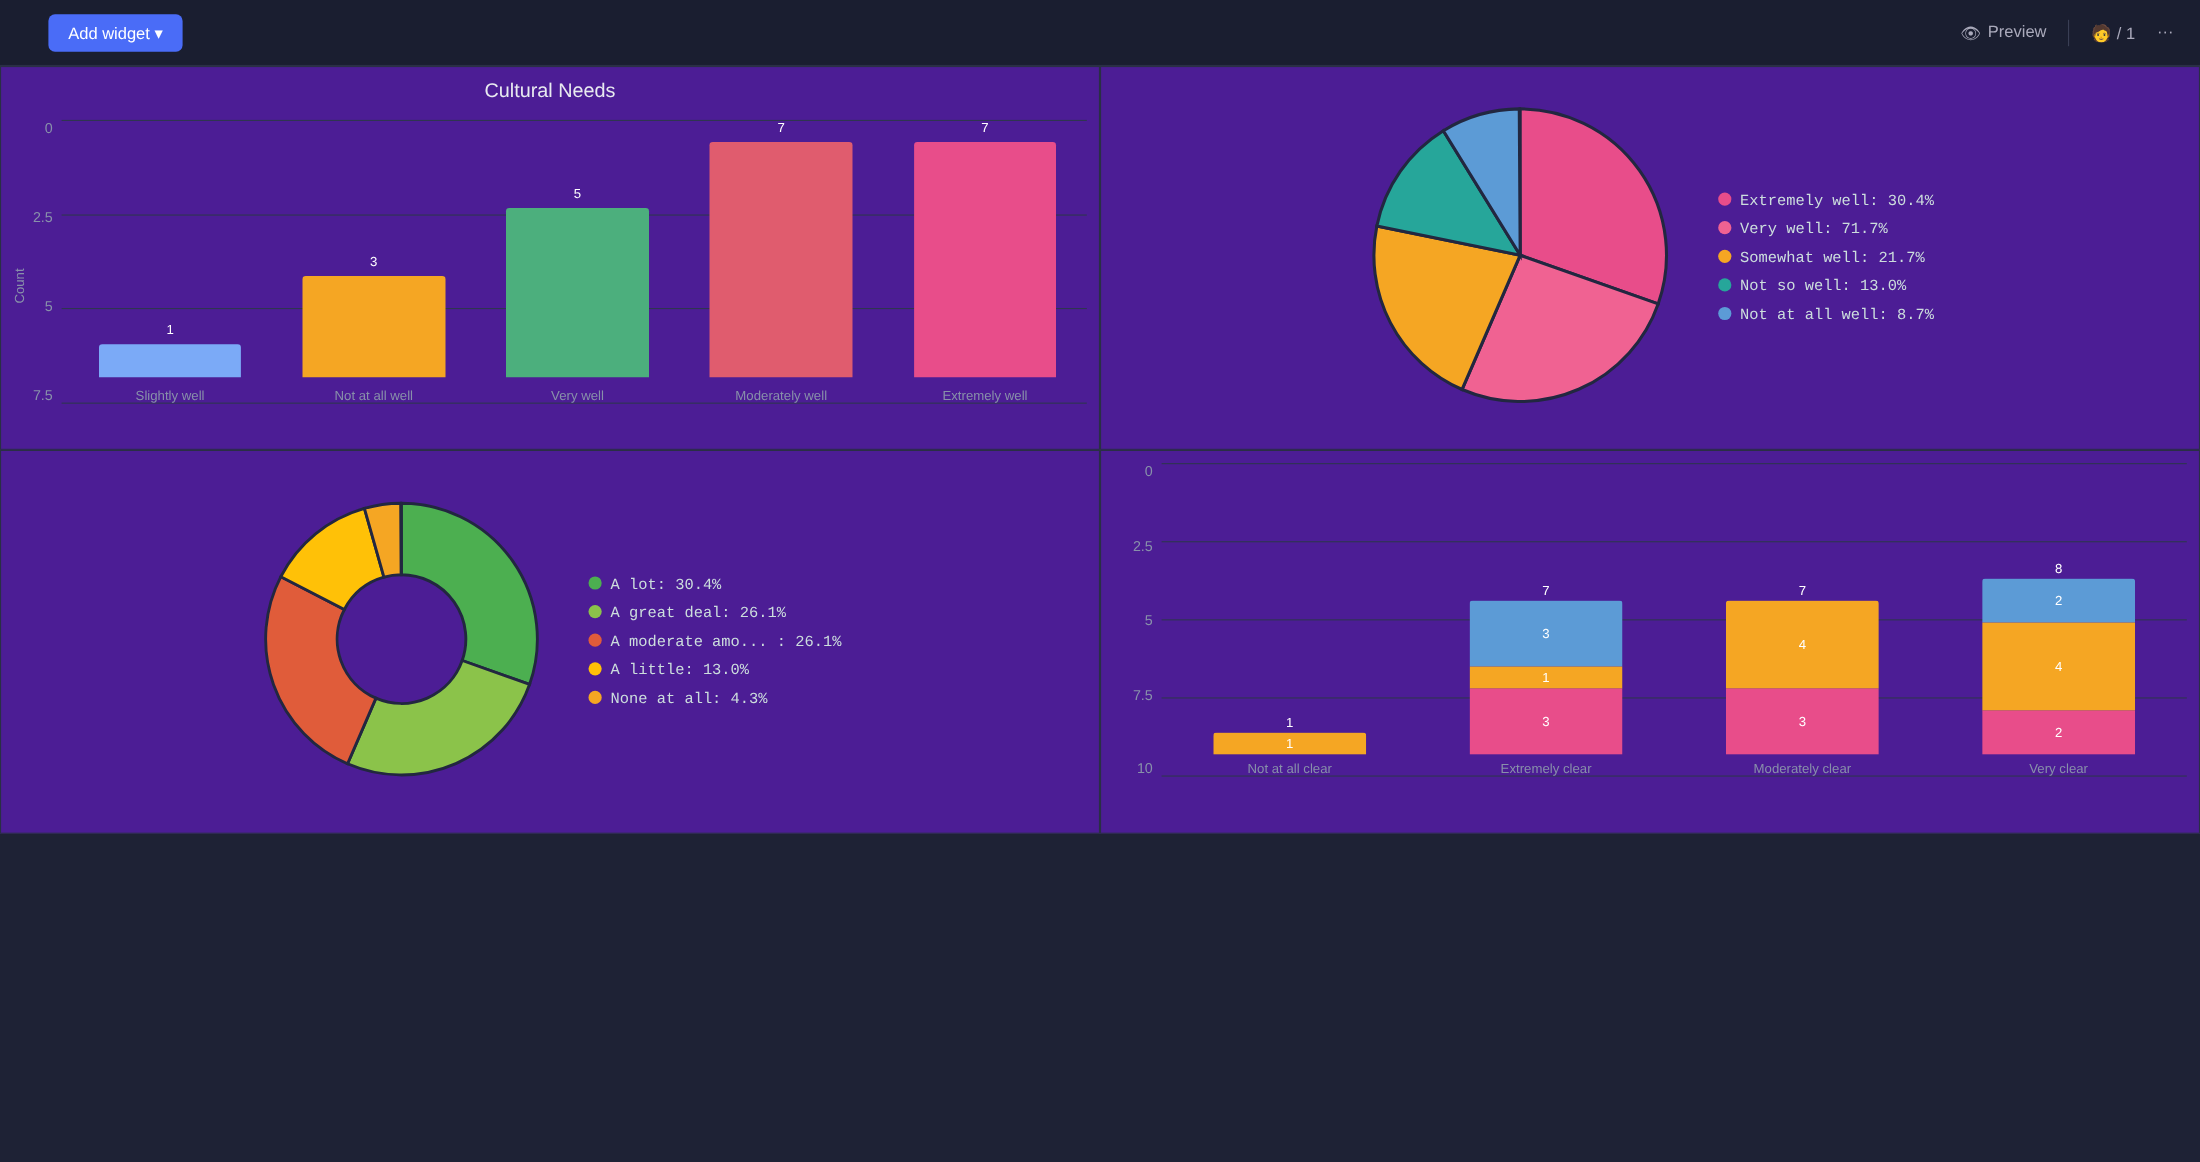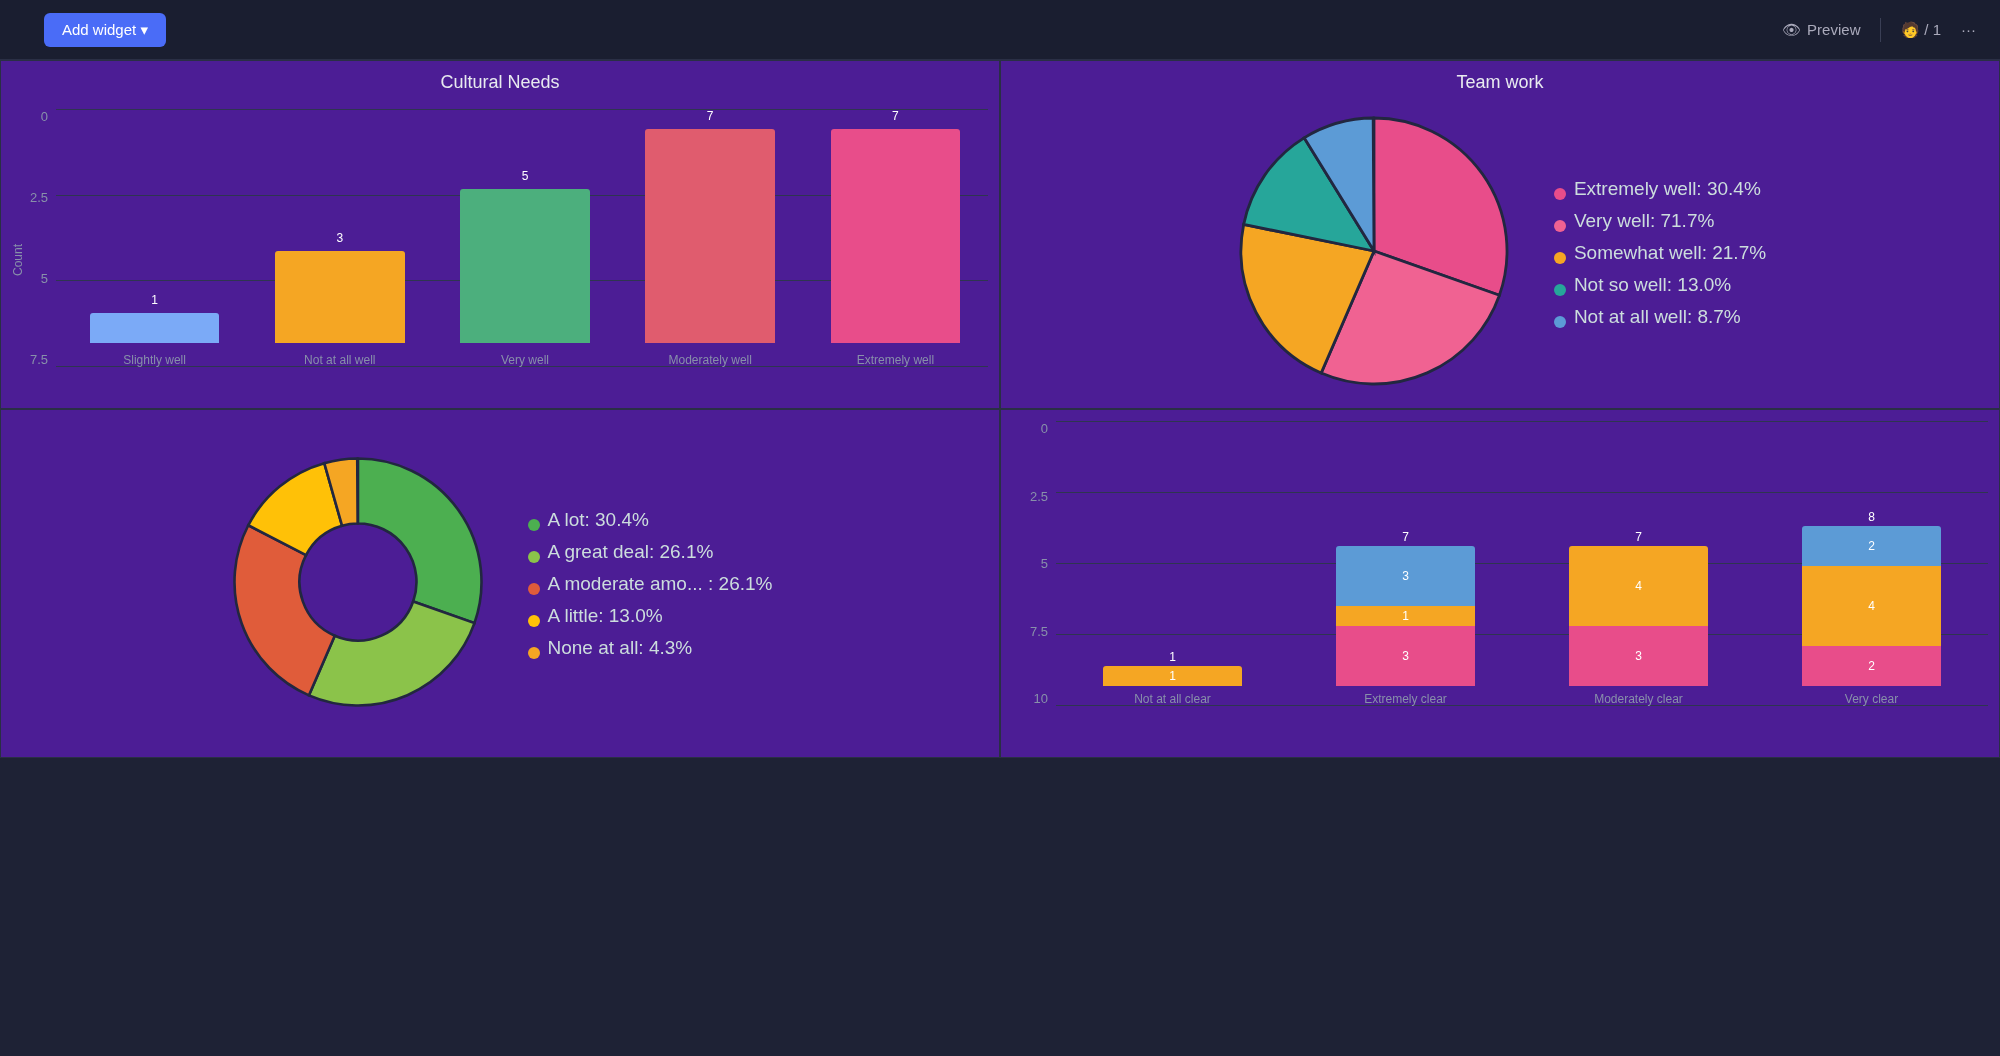"Team work" div.panel-title { html: <div>Team work</div> -> none }
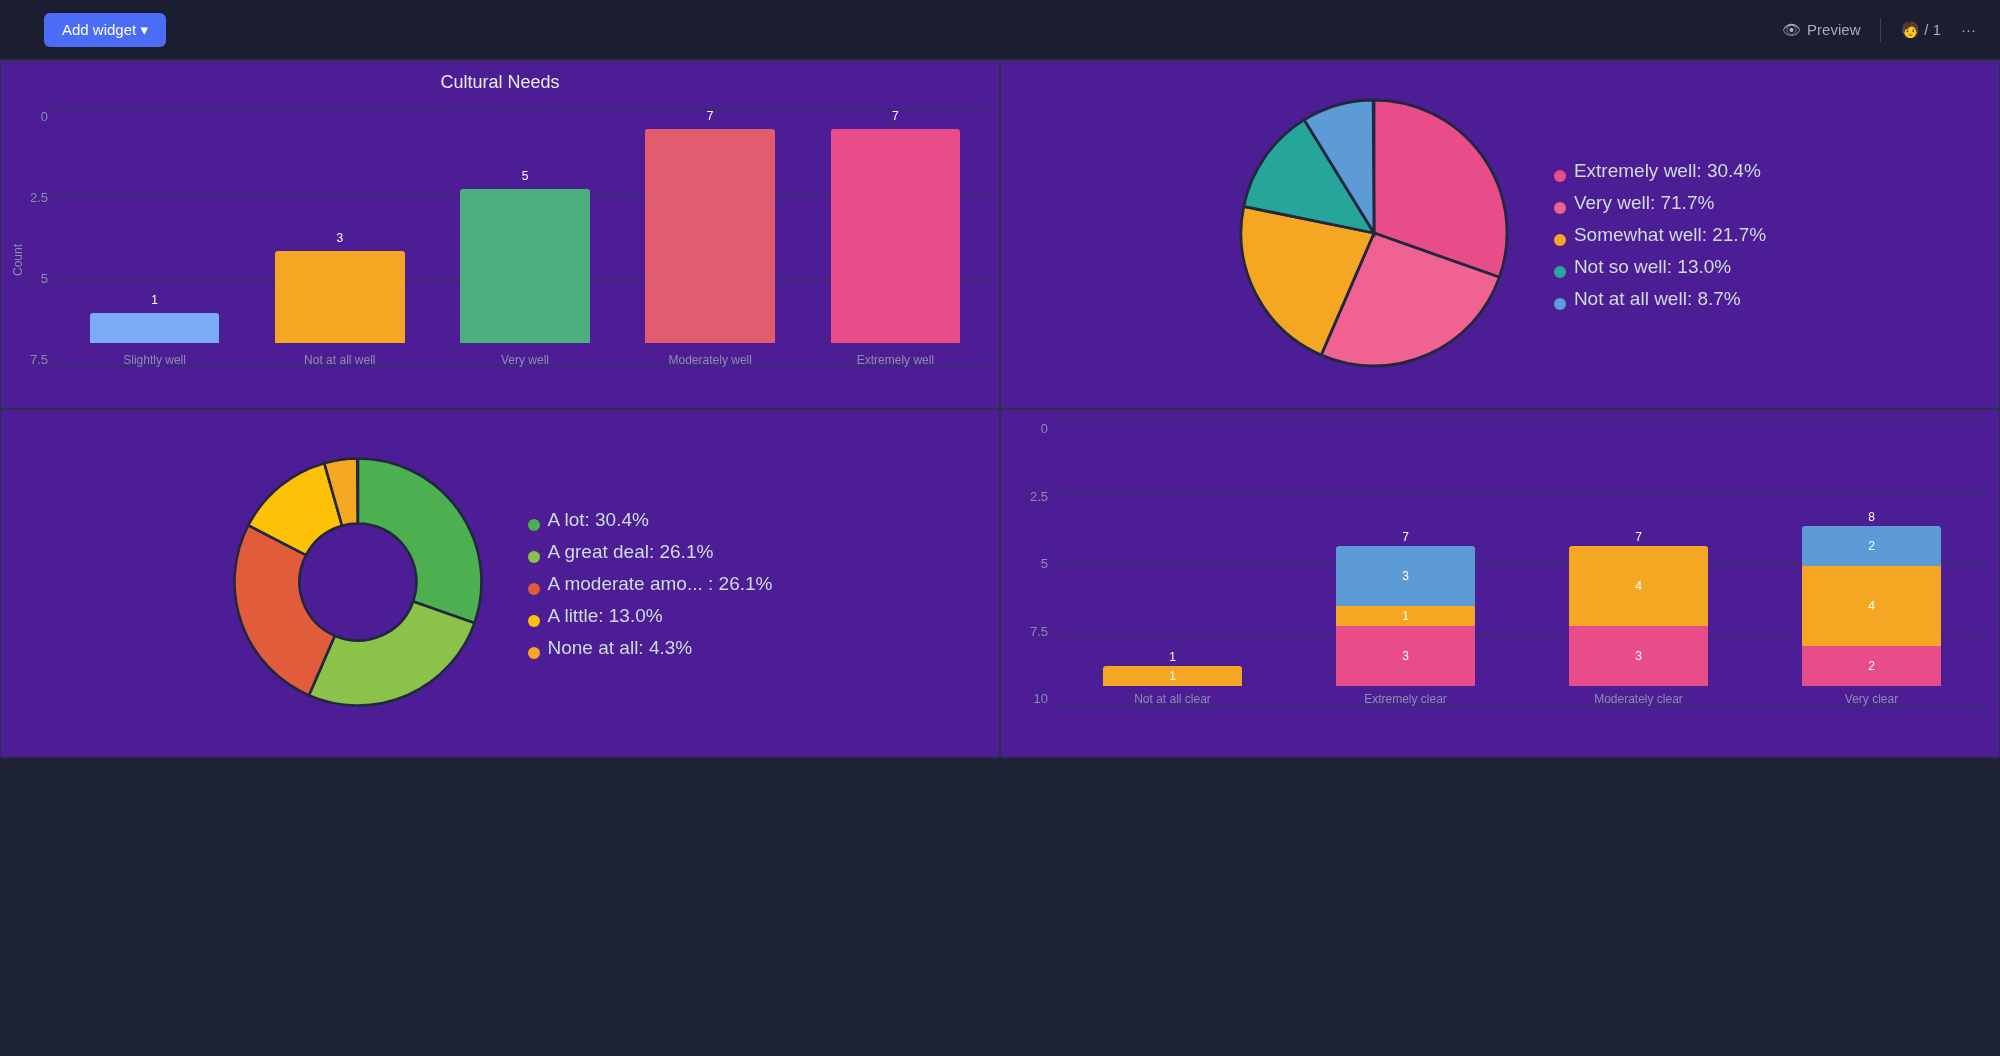"Extremely well: 30.4%" .legend-item { align-items: flex-end -> flex-start; font-family: none -> Liberation Mono, monospace; font-size: 19px -> 14px }
